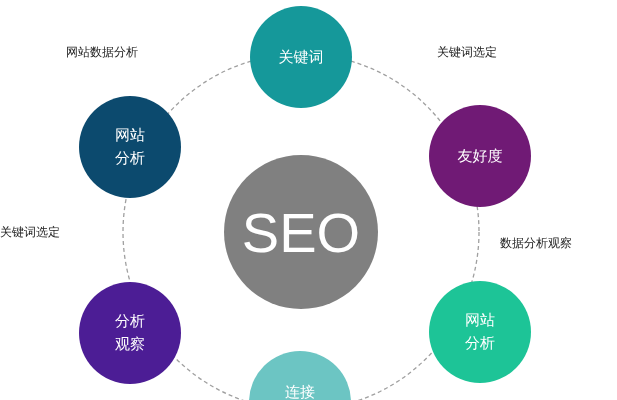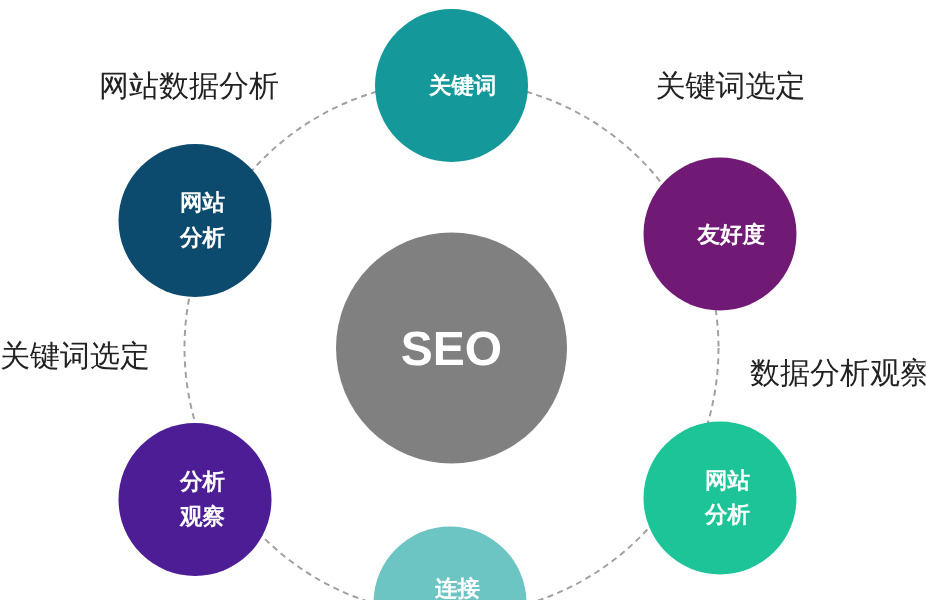"网站数据分析" .note { font-size: 20px -> 12px }
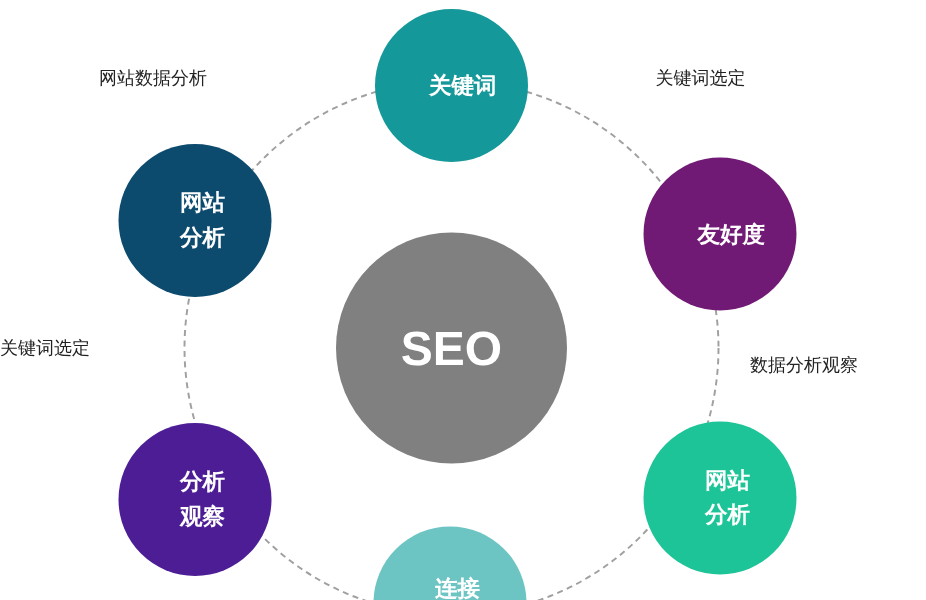"关键词" .node { font-weight: bold -> none; text-align: right -> center }
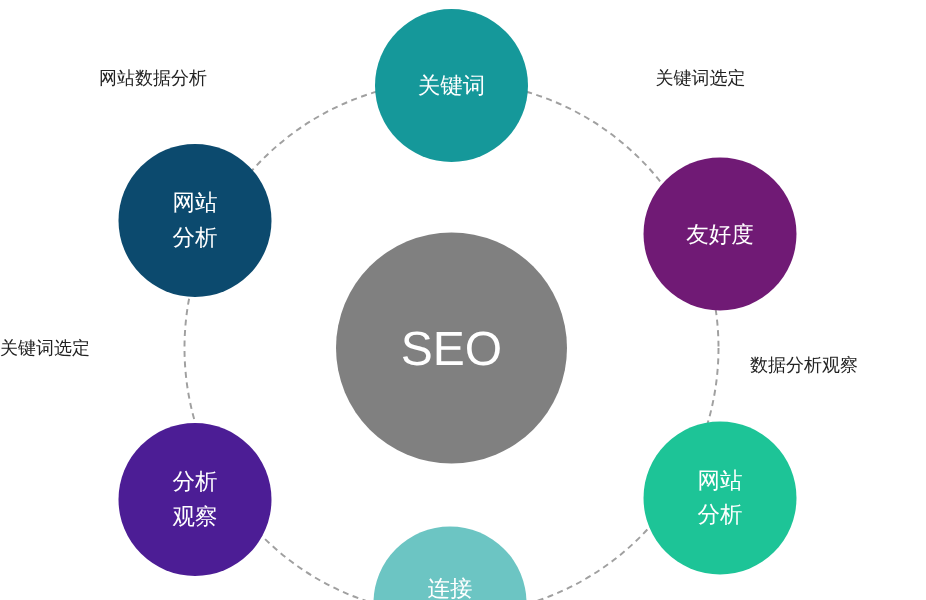"SEO" .center .lbl { font-size: 32px -> 56px }
